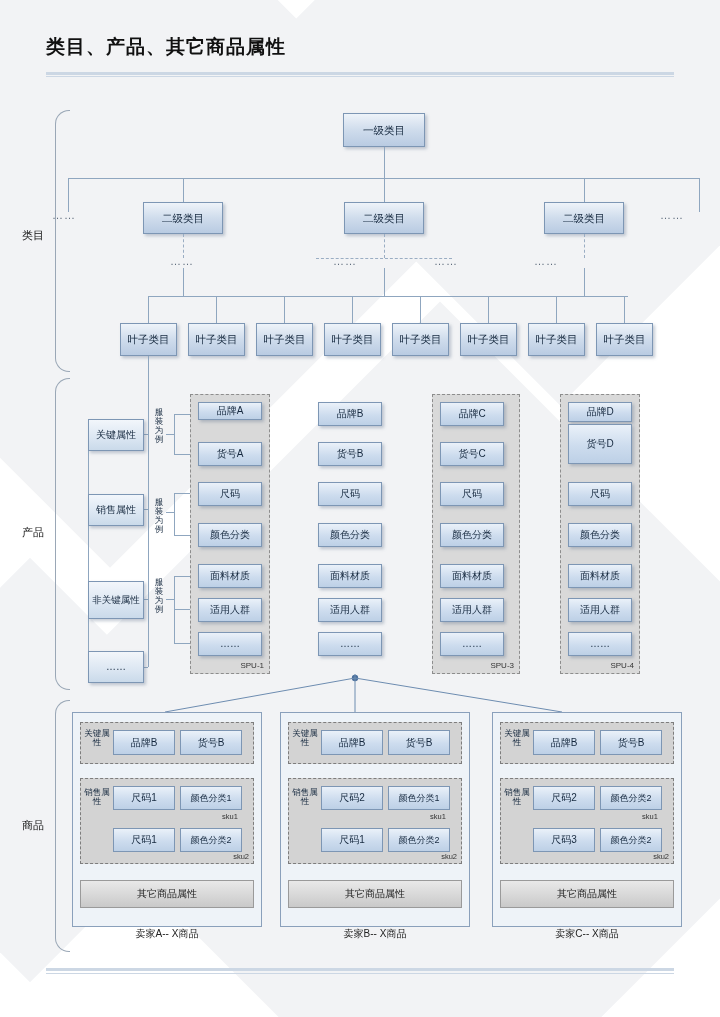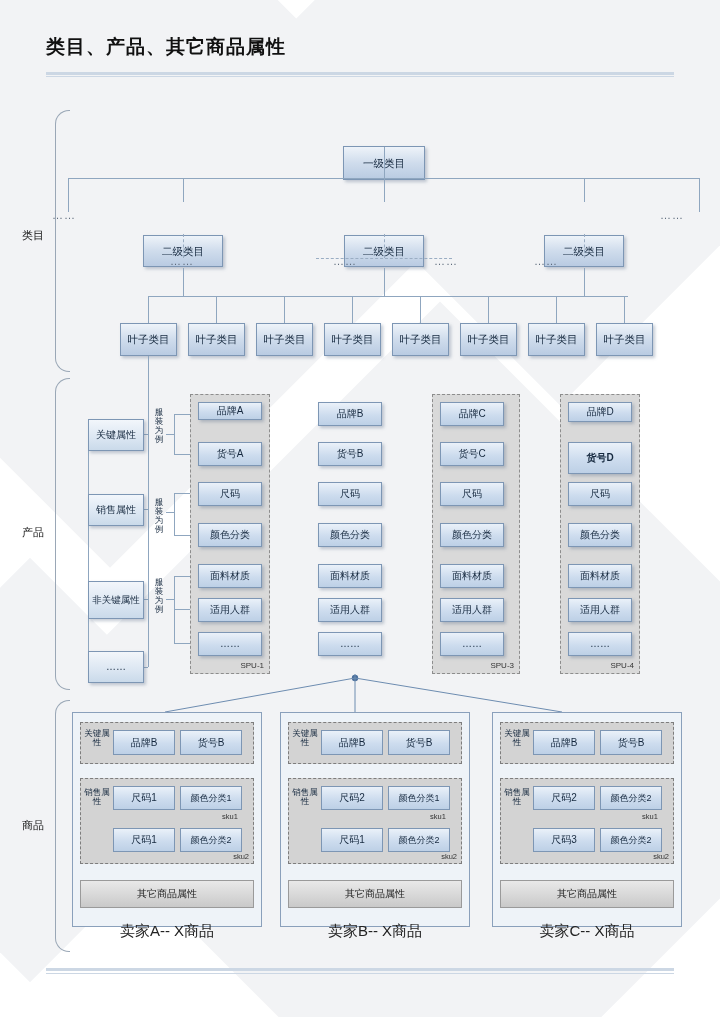"一级类目" .box.cat { margin-top: 33px -> none }
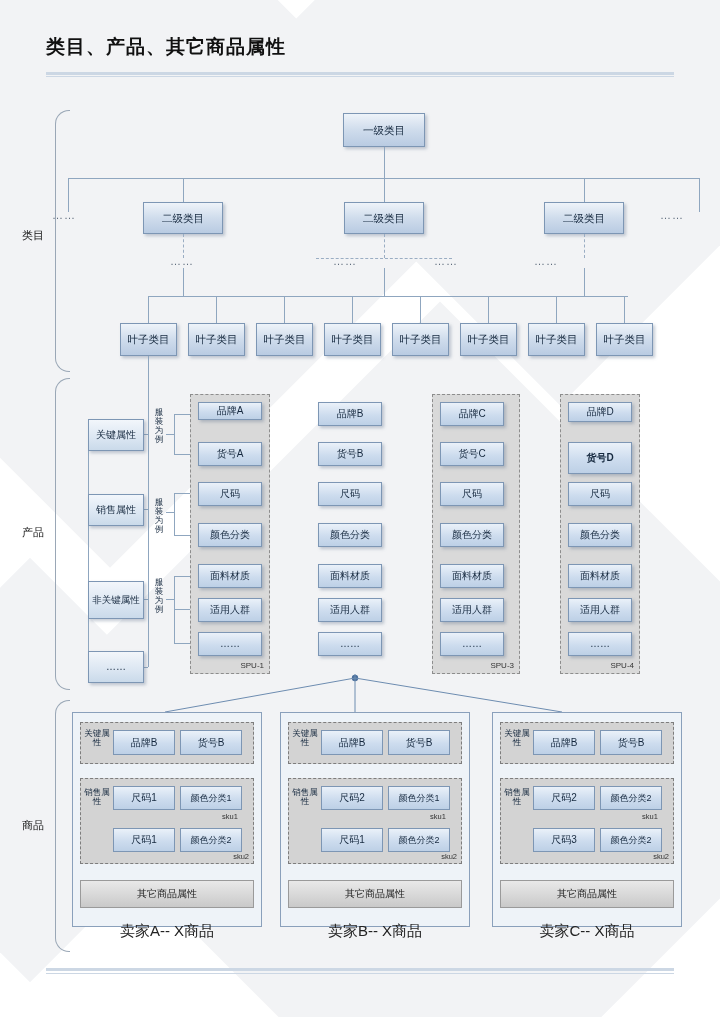"货号D" div.box { font-weight: bold -> none; height: 32px -> 40px; top: 442px -> 424px }
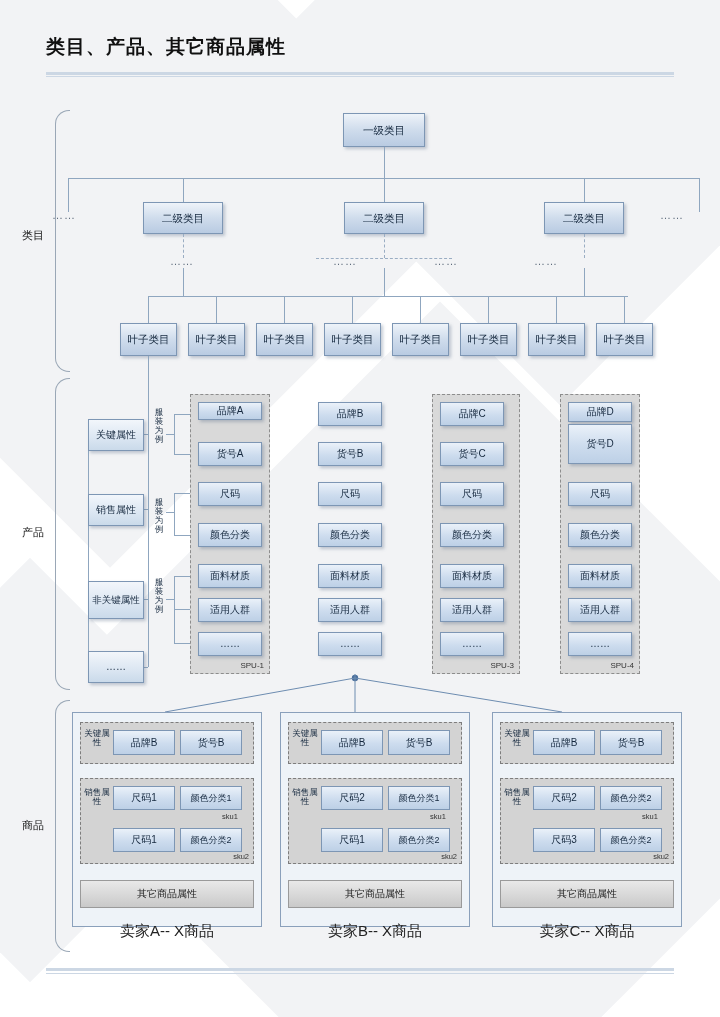"卖家A-- X商品" .goods-label { font-size: 15px -> 10px }
